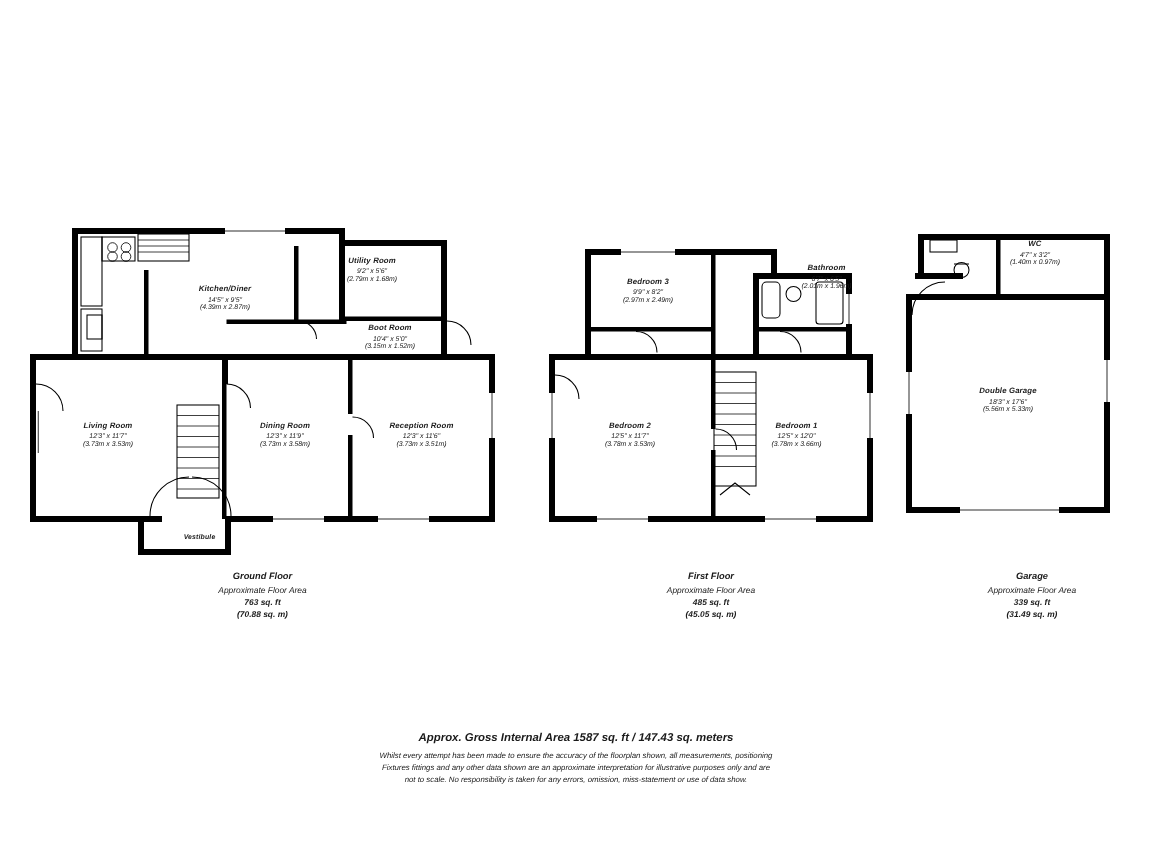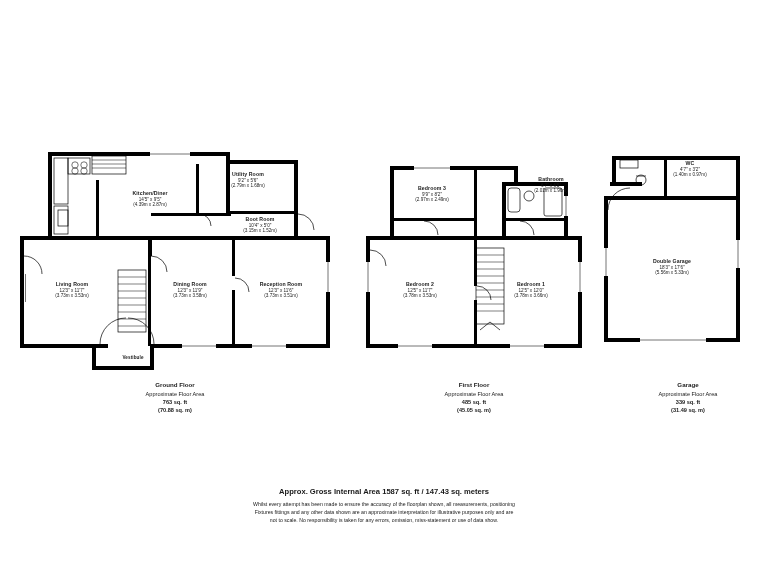"Approx. Gross Internal Area 1587" #stage { font-style: none -> italic }
